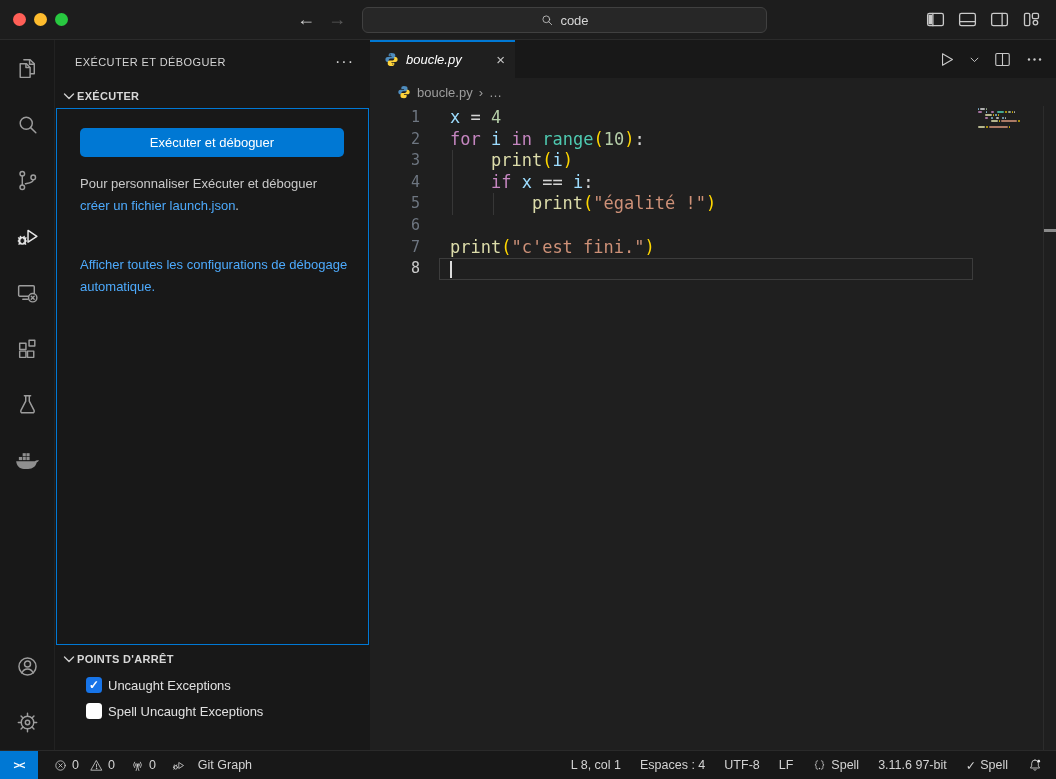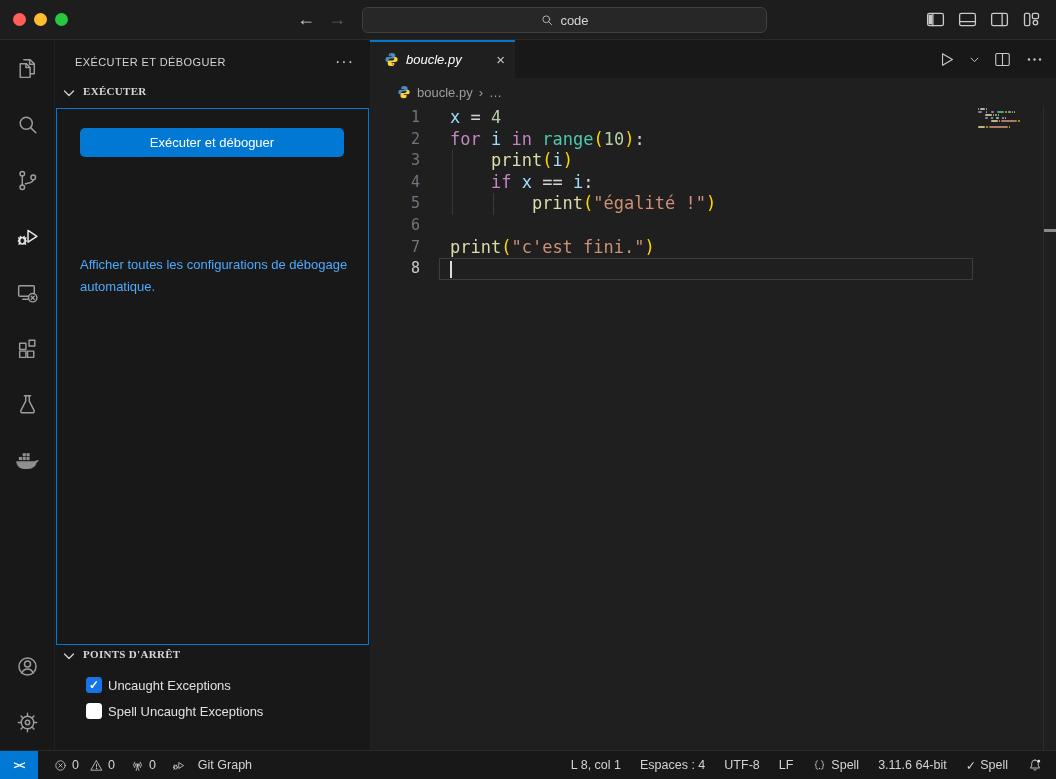"EXÉCUTER" .sec-head { align-items: flex-start -> center; font-family: Liberation Serif, serif -> none; gap: 6px -> 0 }
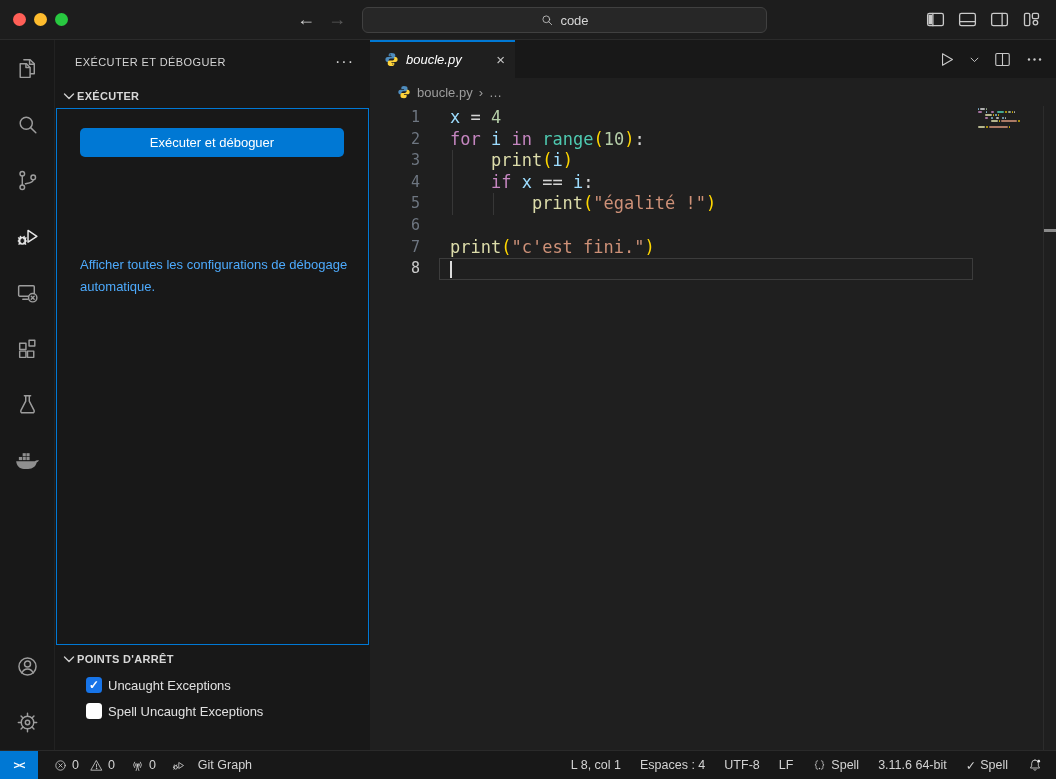"Pour personnaliser Exécuter et déboguer" div.hint { html: none -> <div> <span>Pour personnaliser Exécuter et déboguer </span><a>créer un fichier launch.json</a><span>.</span> </div> }
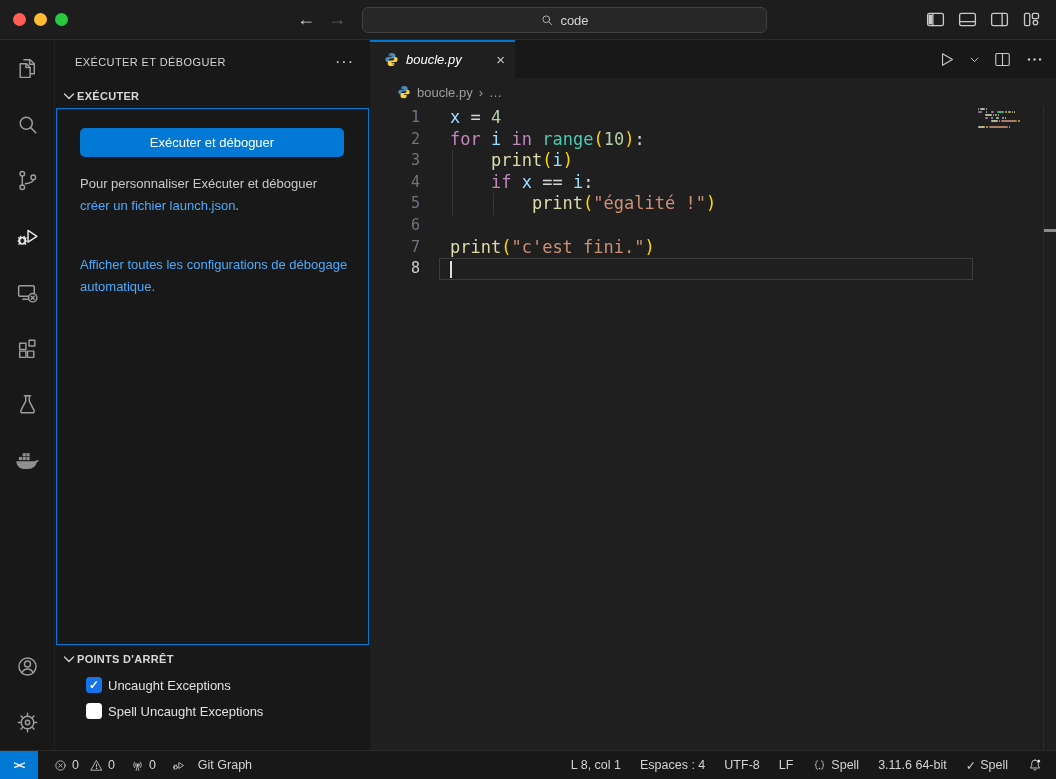"3.11.6 64-bit" span.sb-item { text: 64-bit -> 97-bit }
